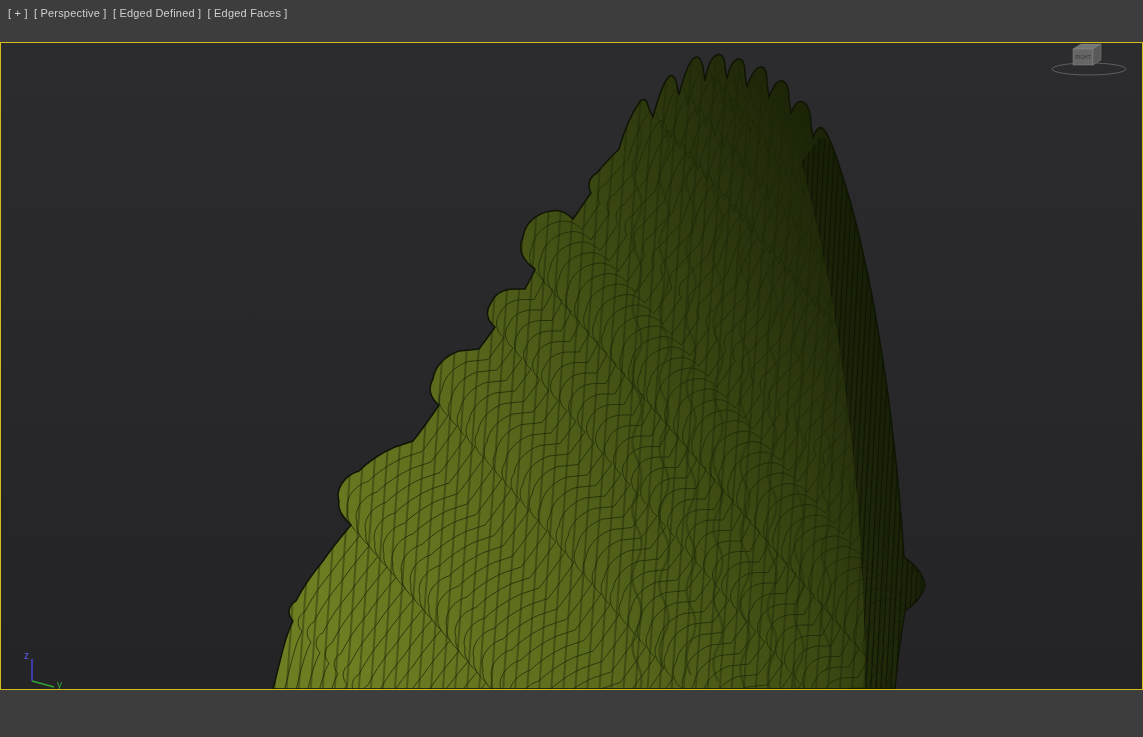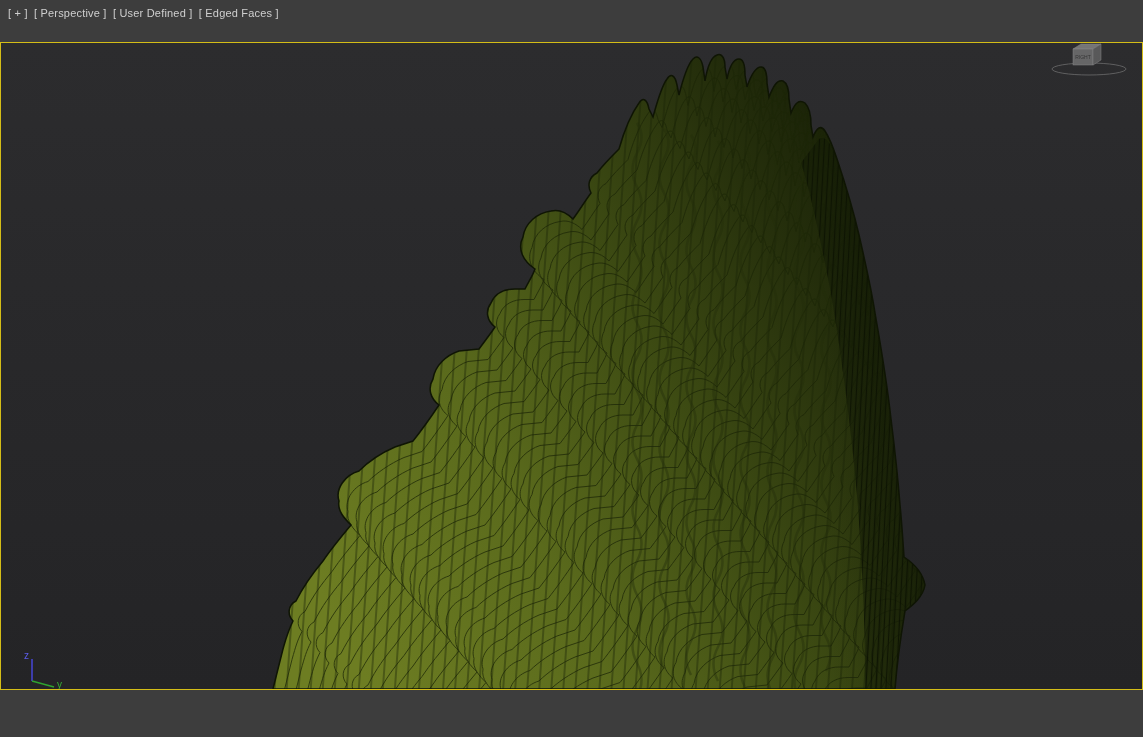"[ User Defined ]" span.vl-seg { text: User -> Edged }
